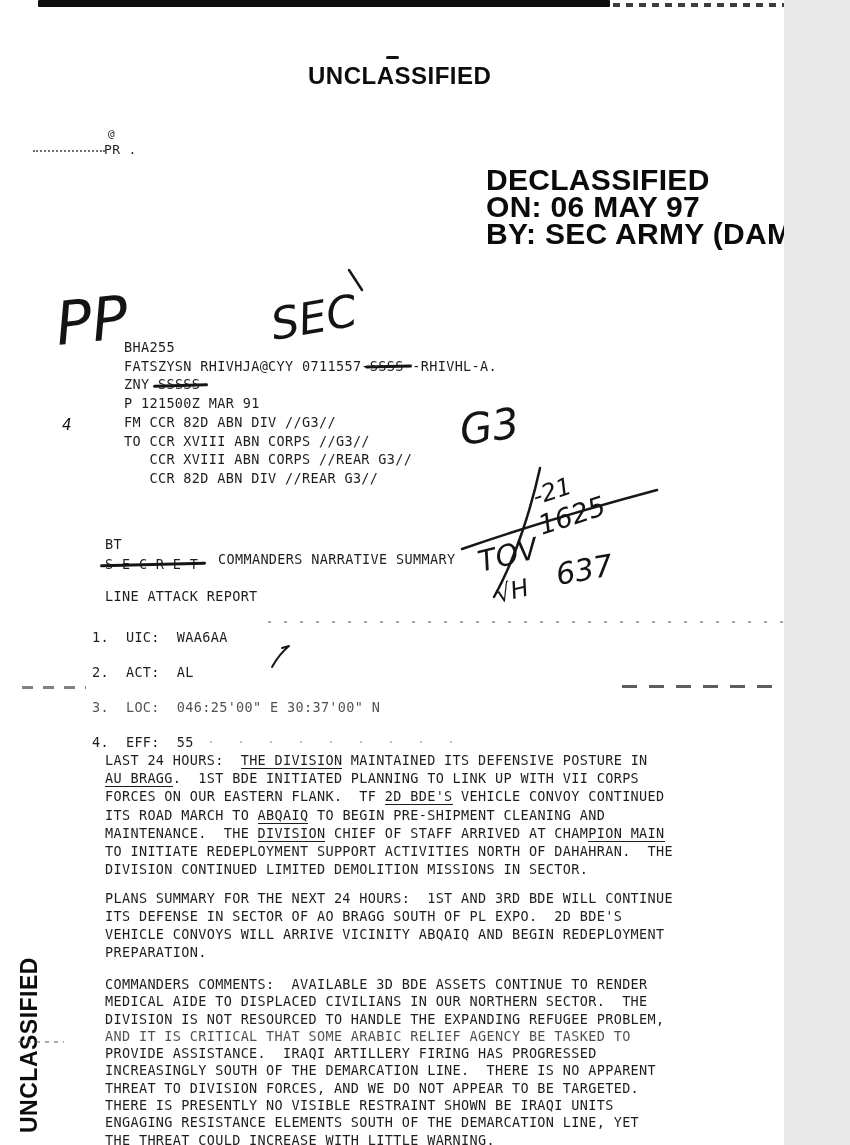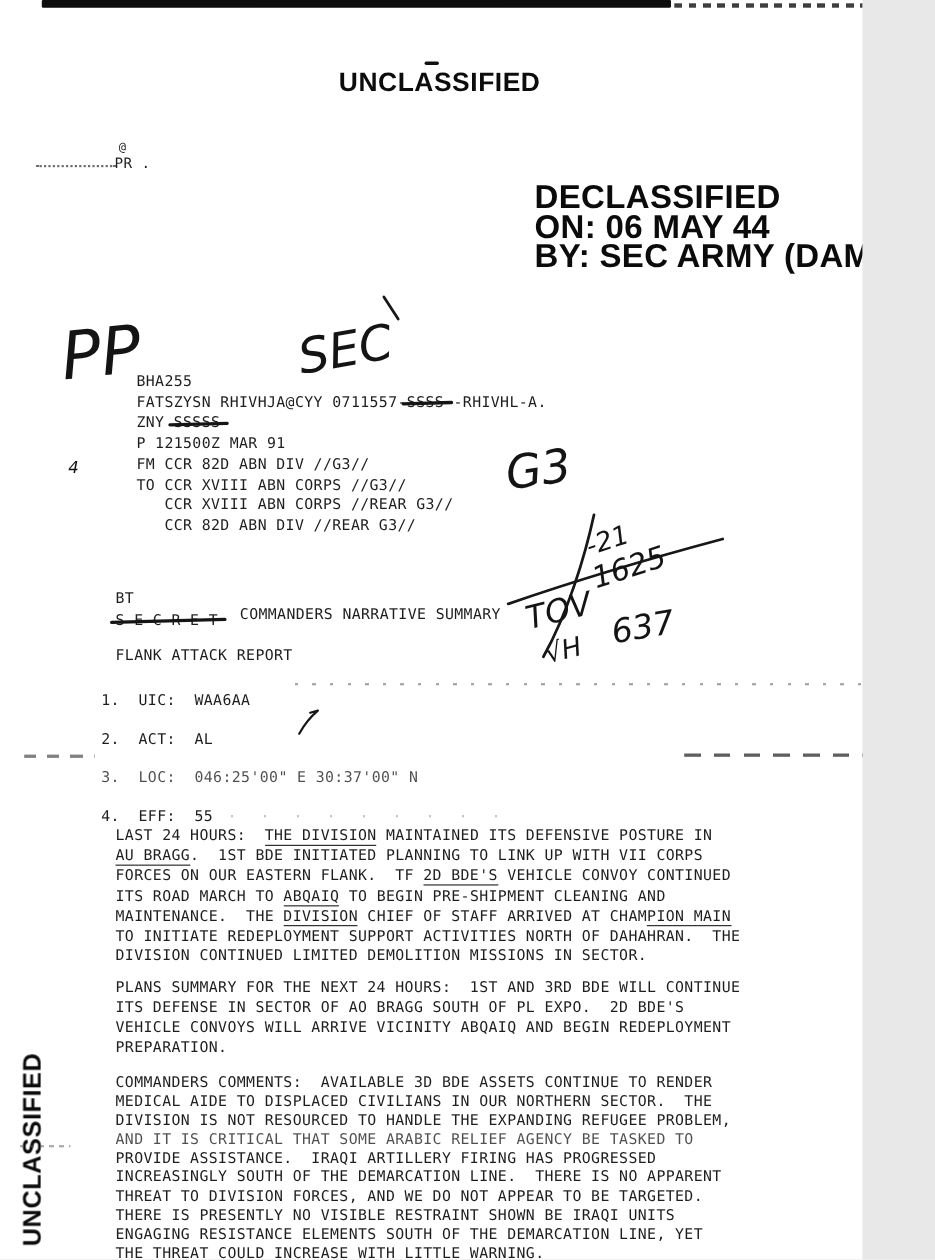"ON: 06 MAY 44" span { text: 44 -> 97 }
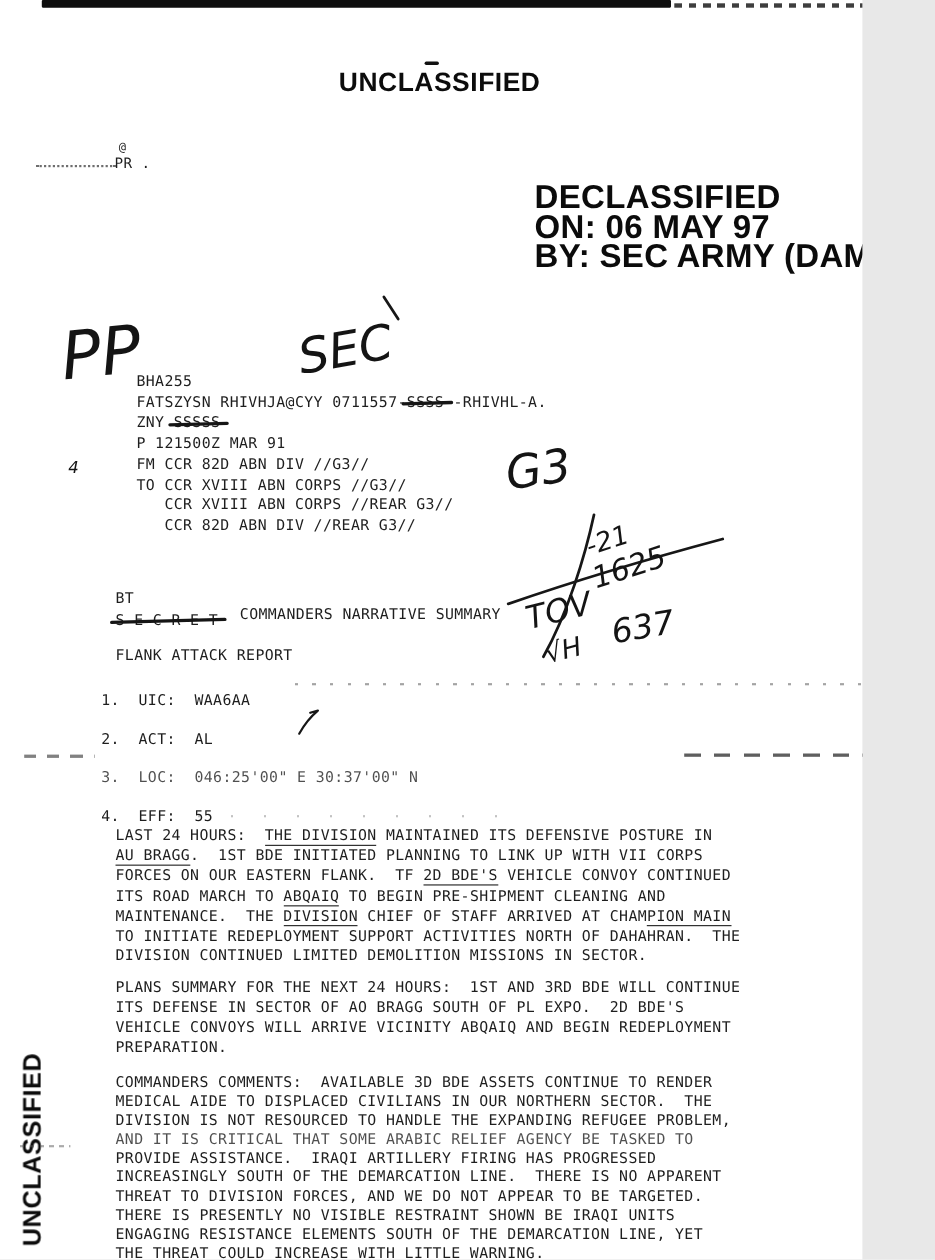"FLANK ATTACK REPORT" div.typed { text: FLANK -> LINE }
